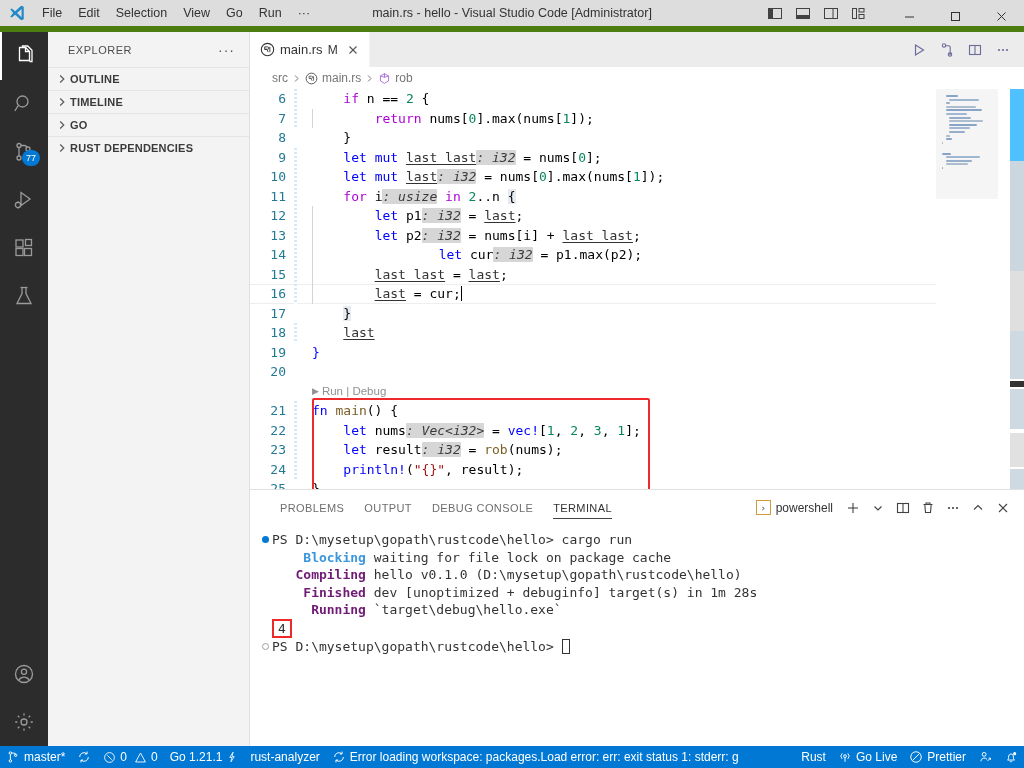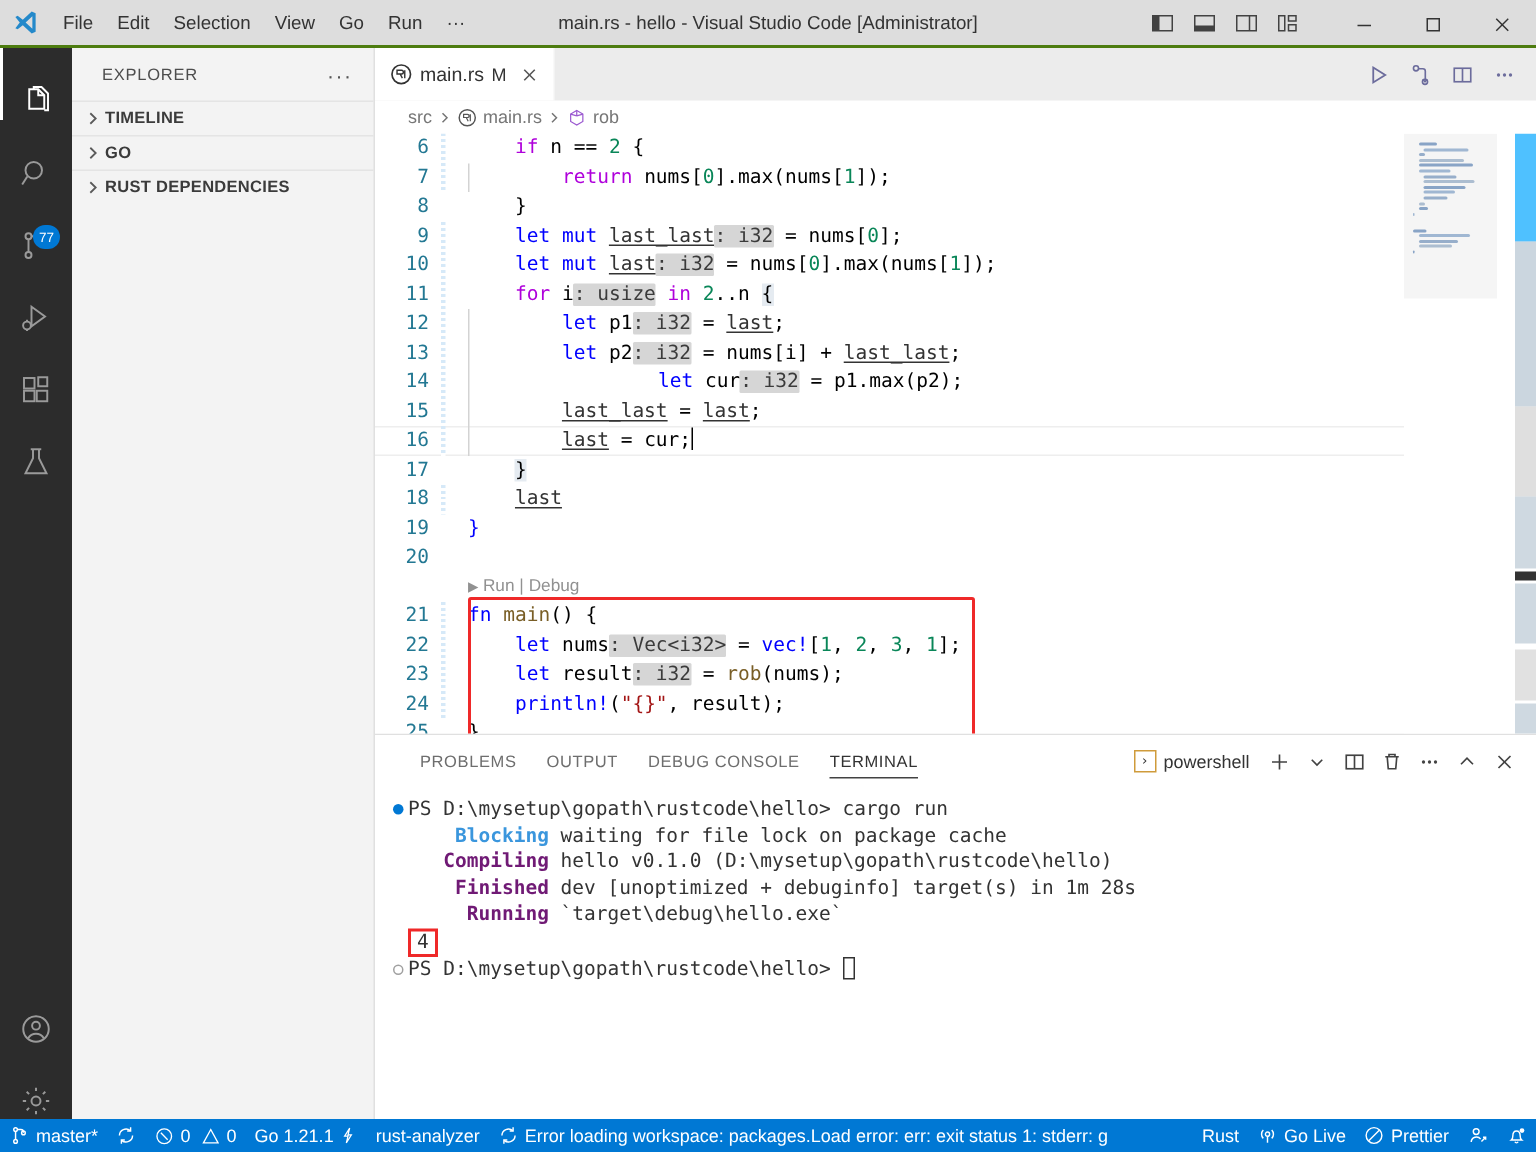"File" .titlebar { border-bottom: 2px solid #4d7c0f -> 6px solid #4d7c0f }
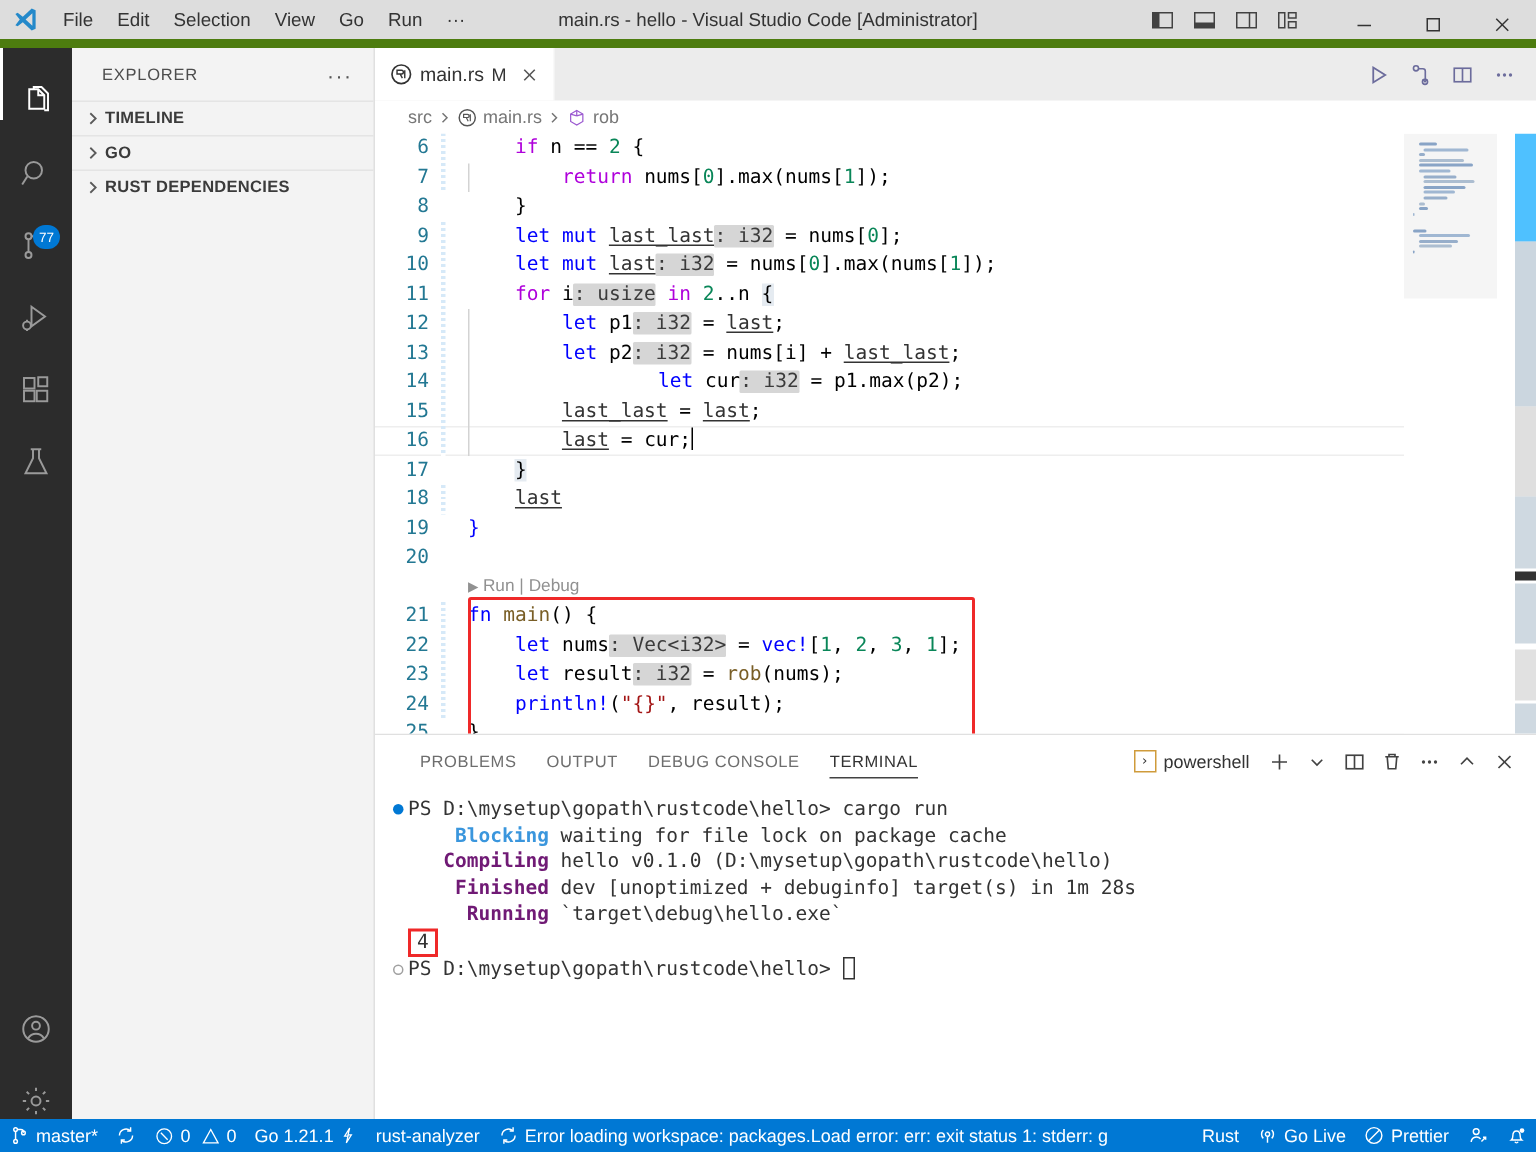"OUTLINE" div.sb-section { html: none -> <div> <span> <svg> <path></path> </svg> </span> <span>OUTLINE</span> </div> }
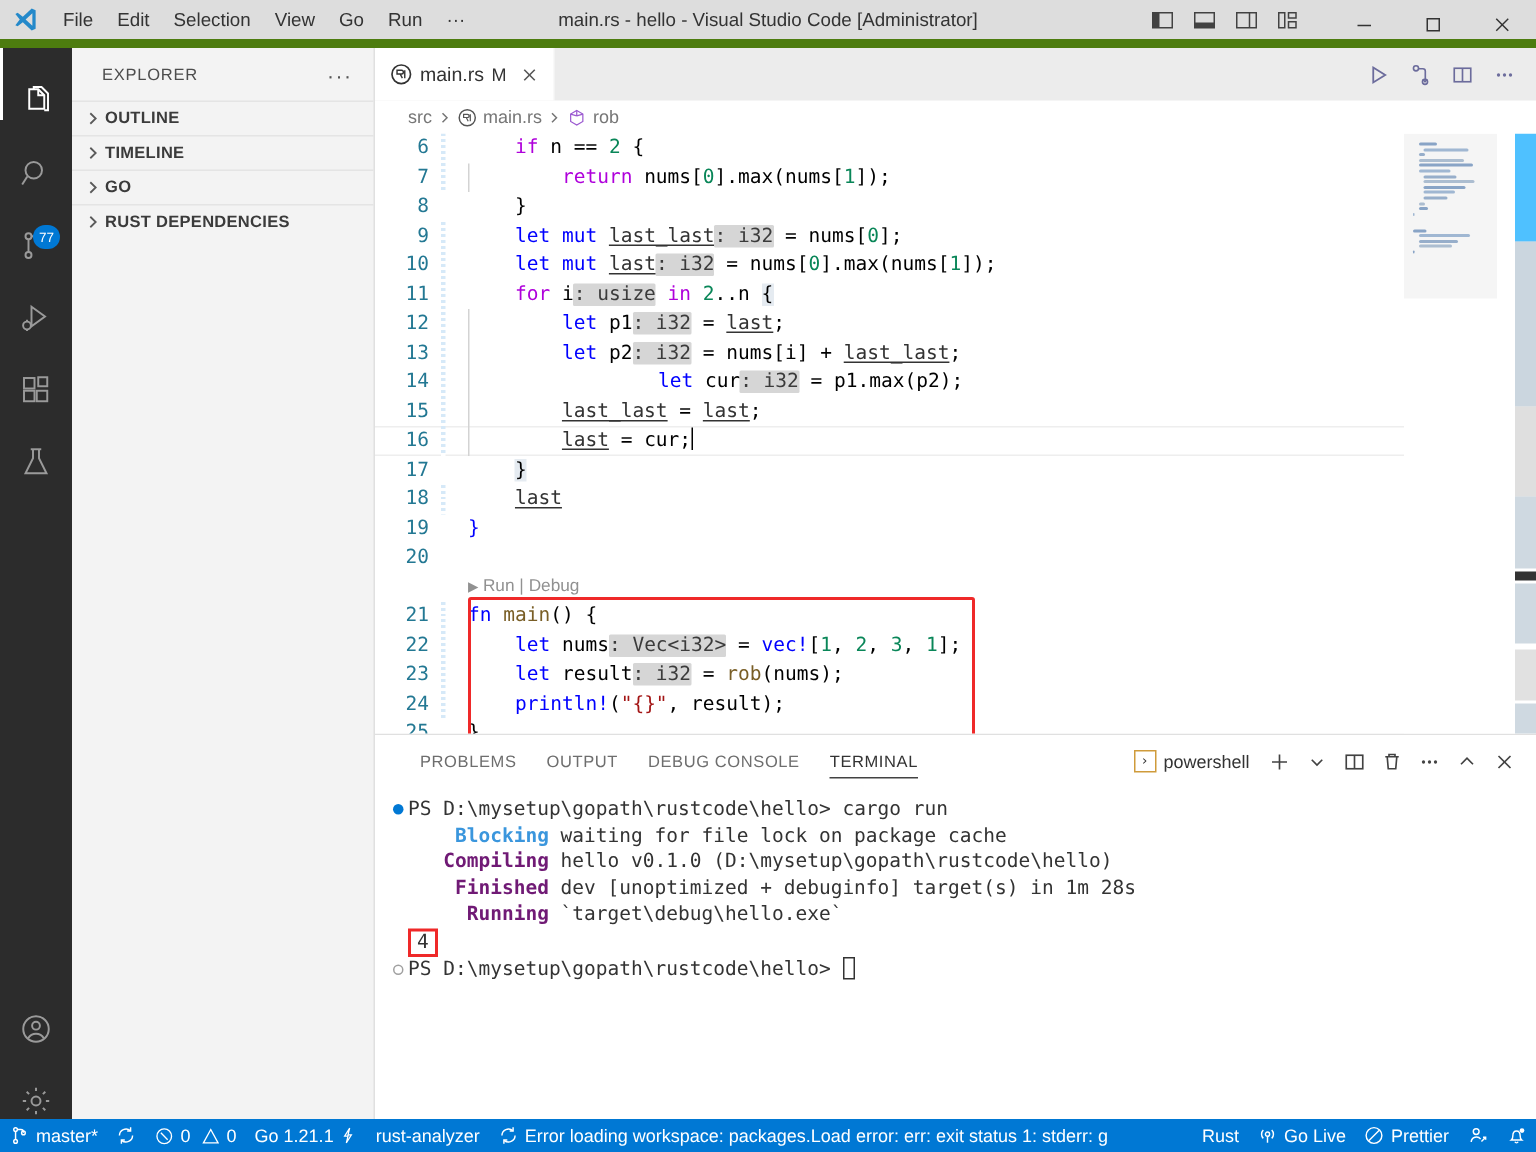"77" .ab-item { align-items: flex-end -> center }
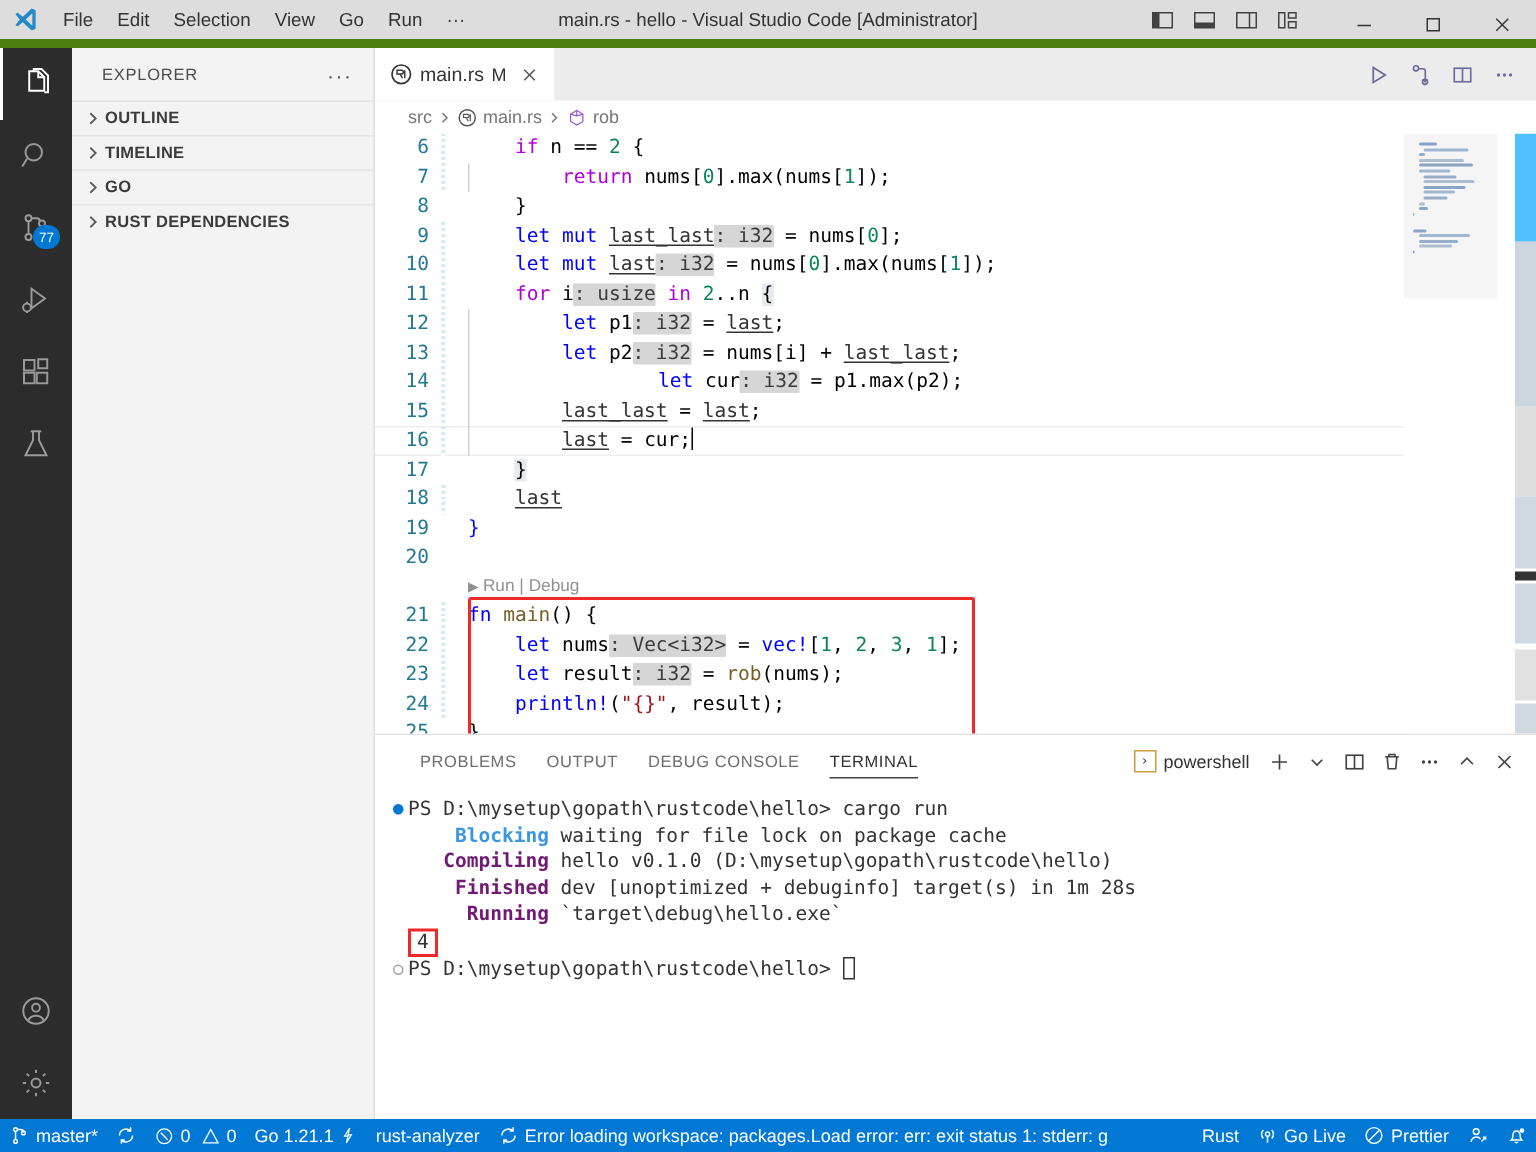": i32" .hint { font-style: none -> italic }
